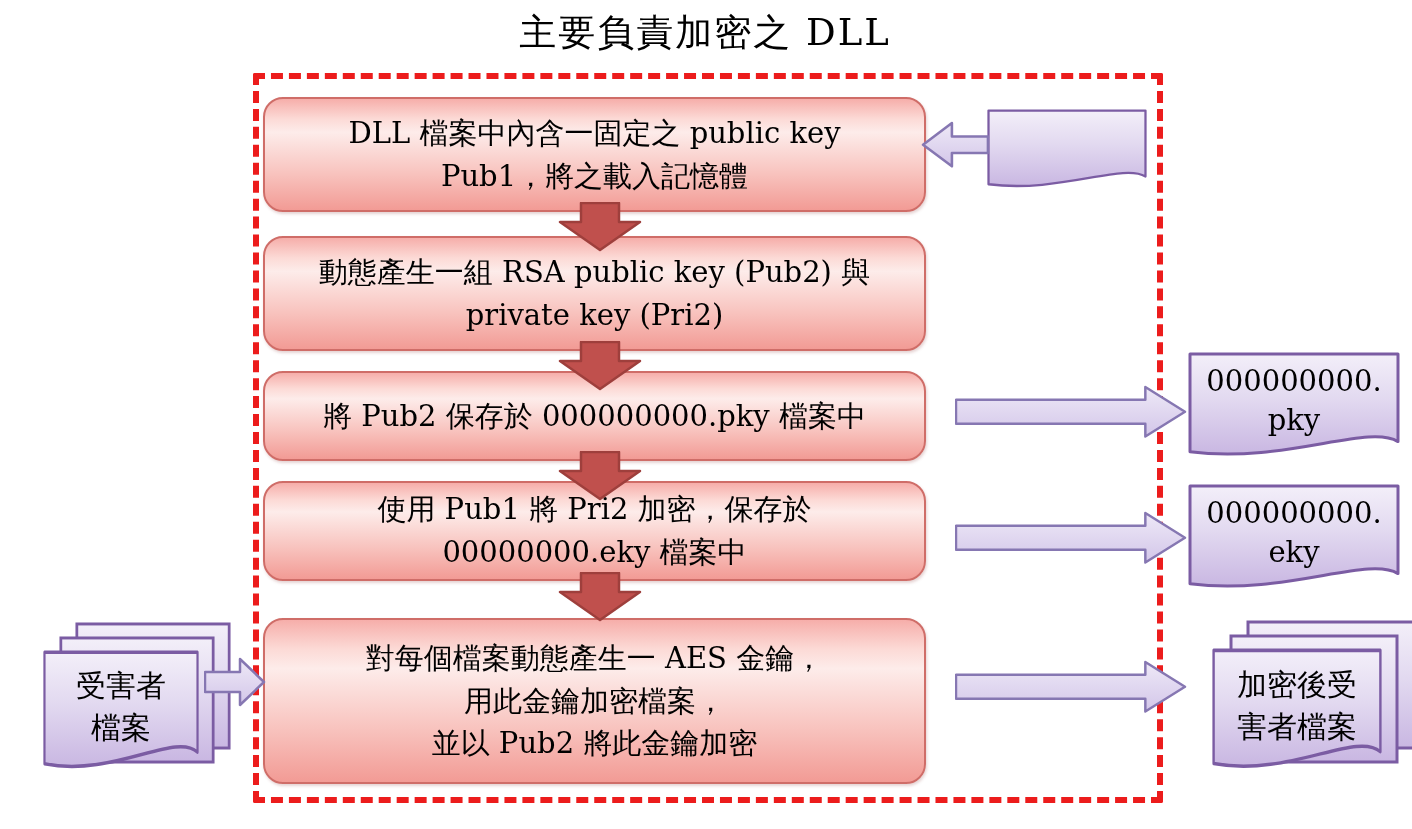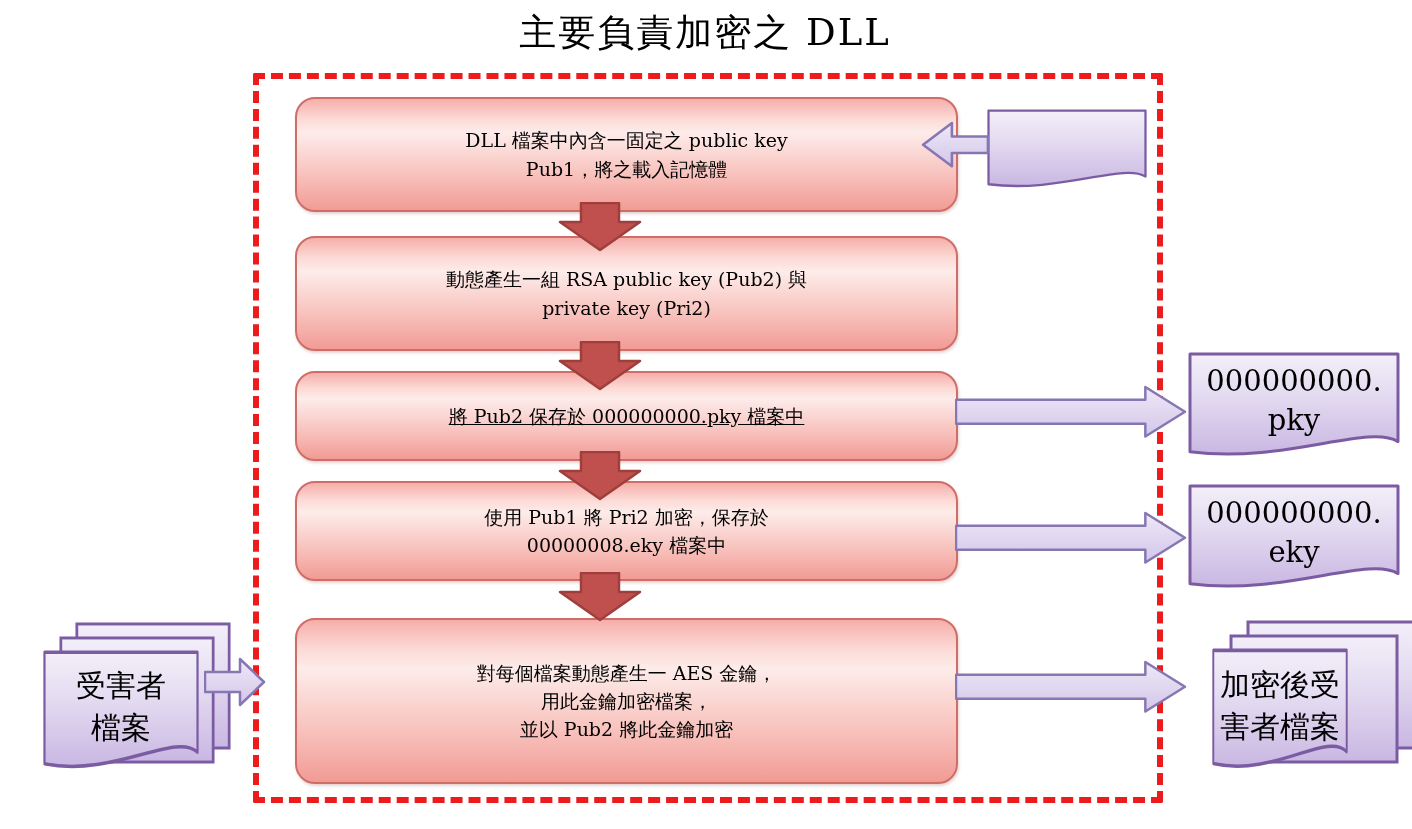"DLL 檔案中內含一固定之 public key" .step { font-size: 19px -> 29px; left: 295px -> 263px }
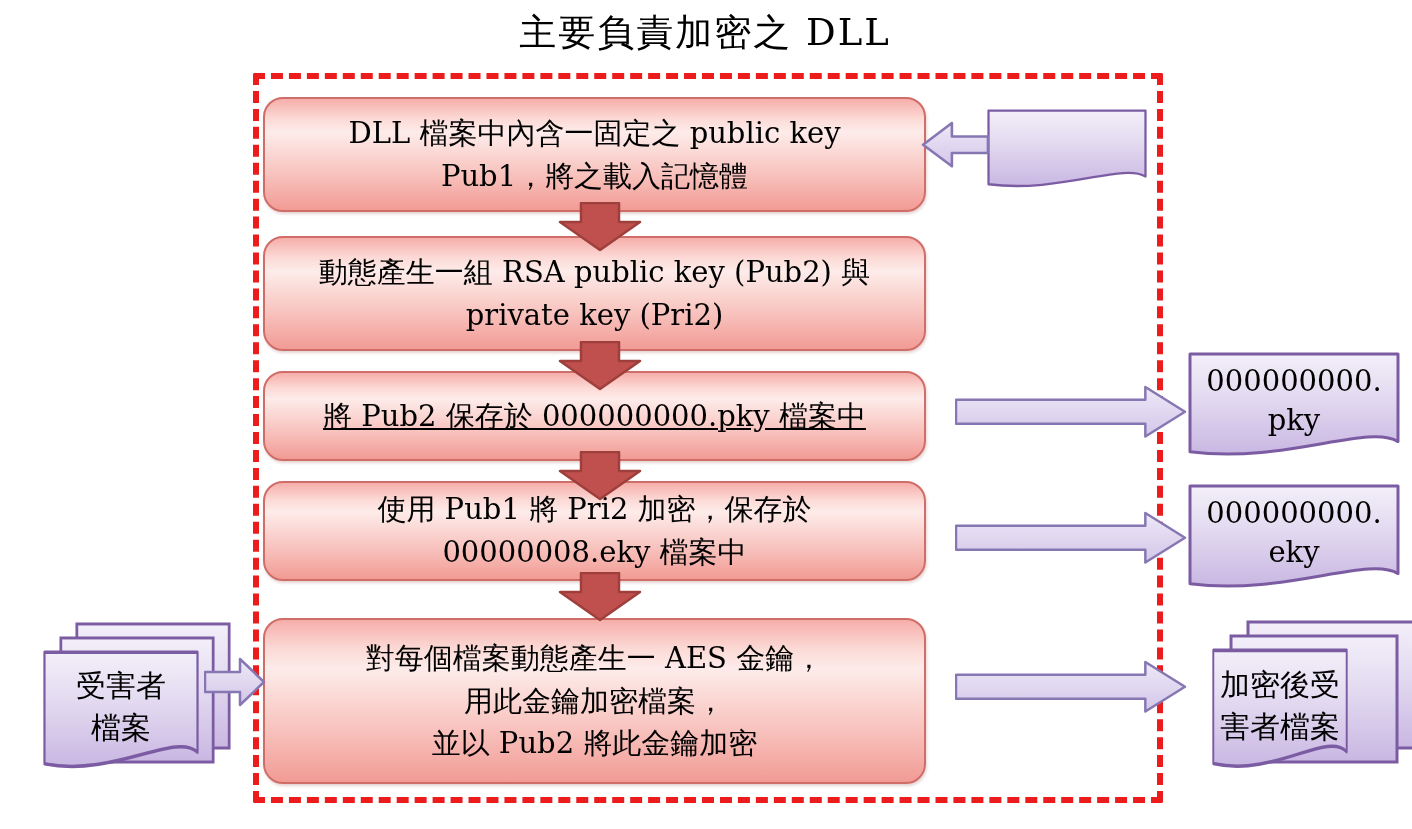"將 Pub2 保存於 000000000.pky 檔案中" .step3 { text-decoration: underline -> none }
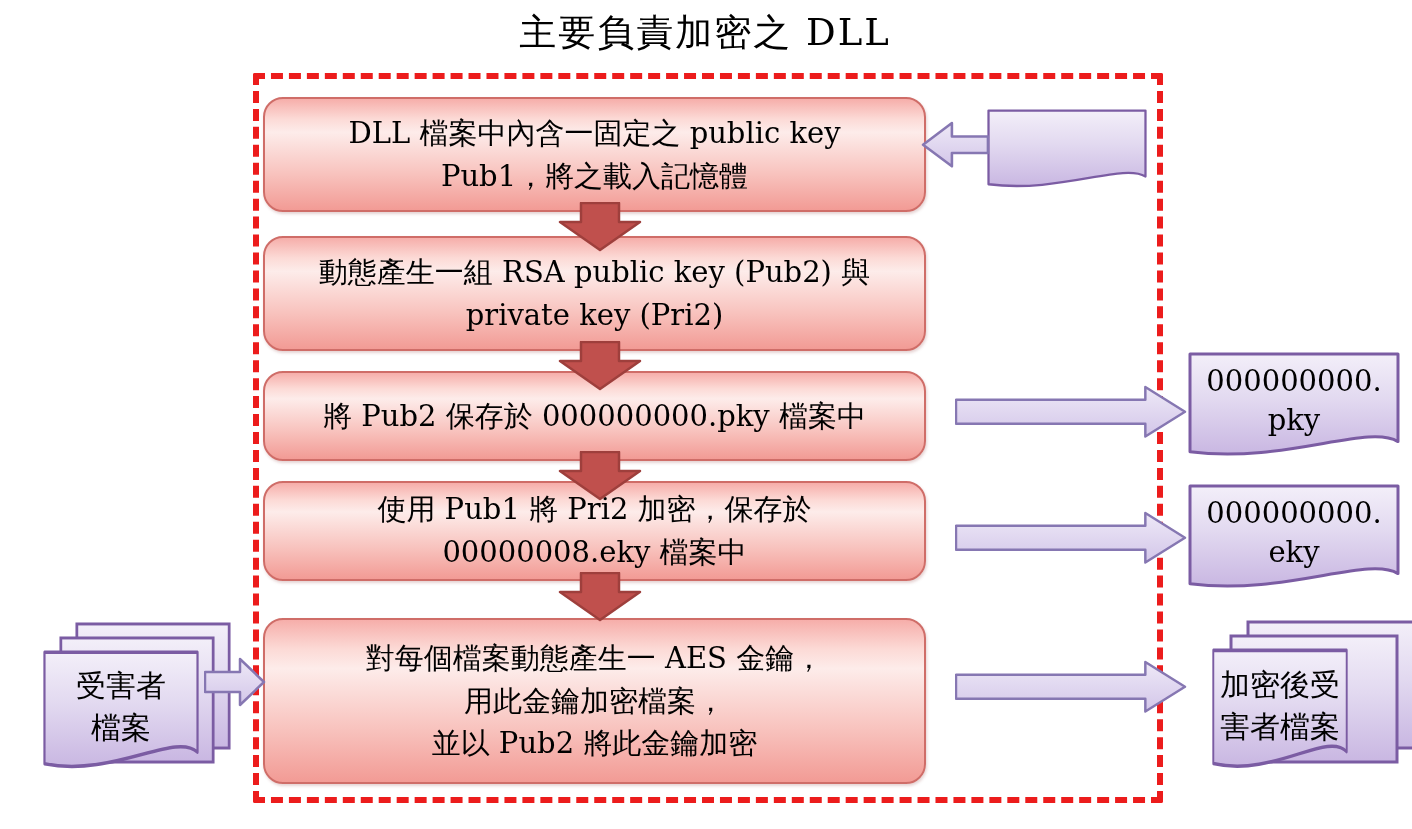"使用 Pub1 將 Pri2 加密，保存於" div.abs { text: 00000008.eky -> 00000000.eky }
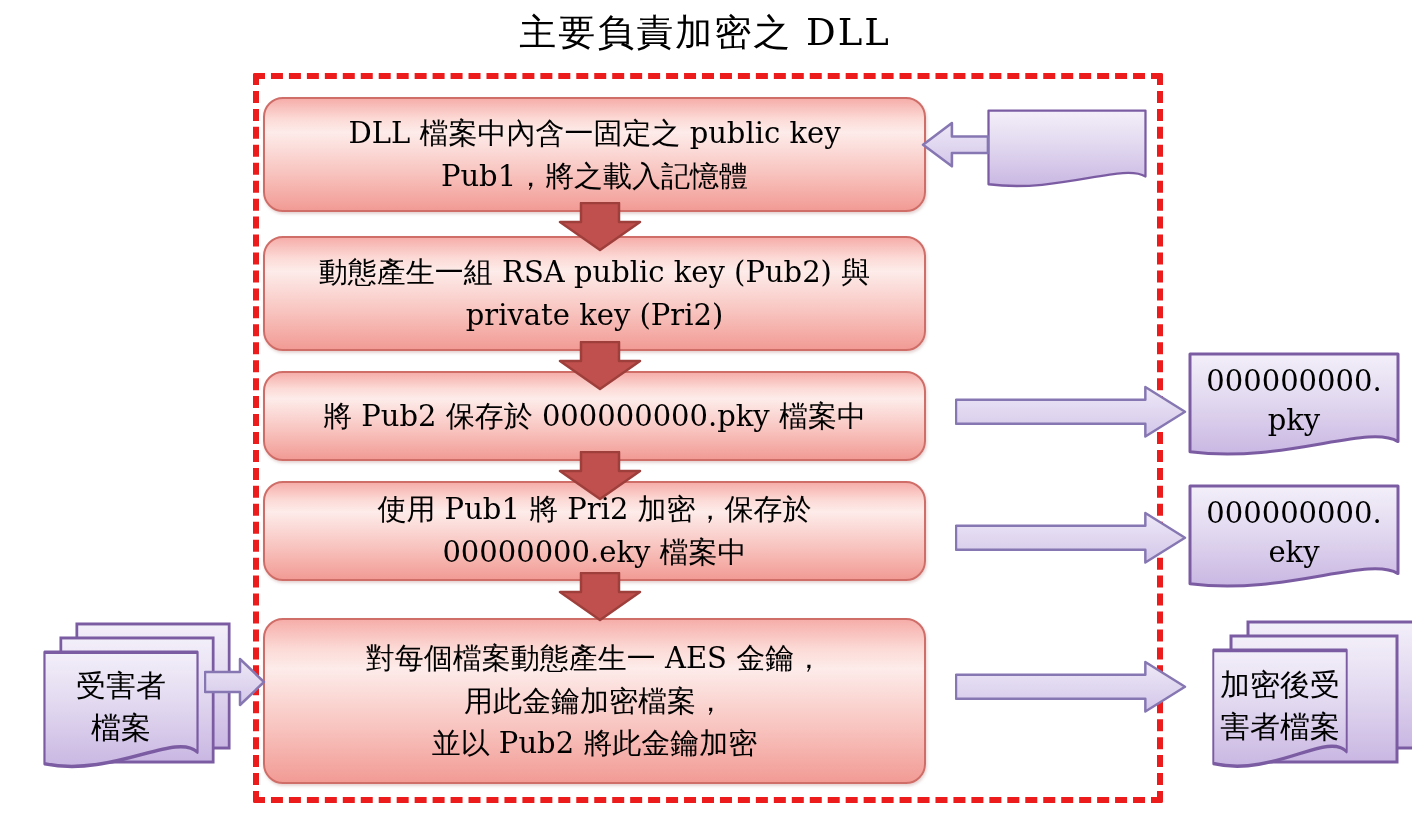"加密後受" .stack-enc .front { width: 136px -> 170px }
